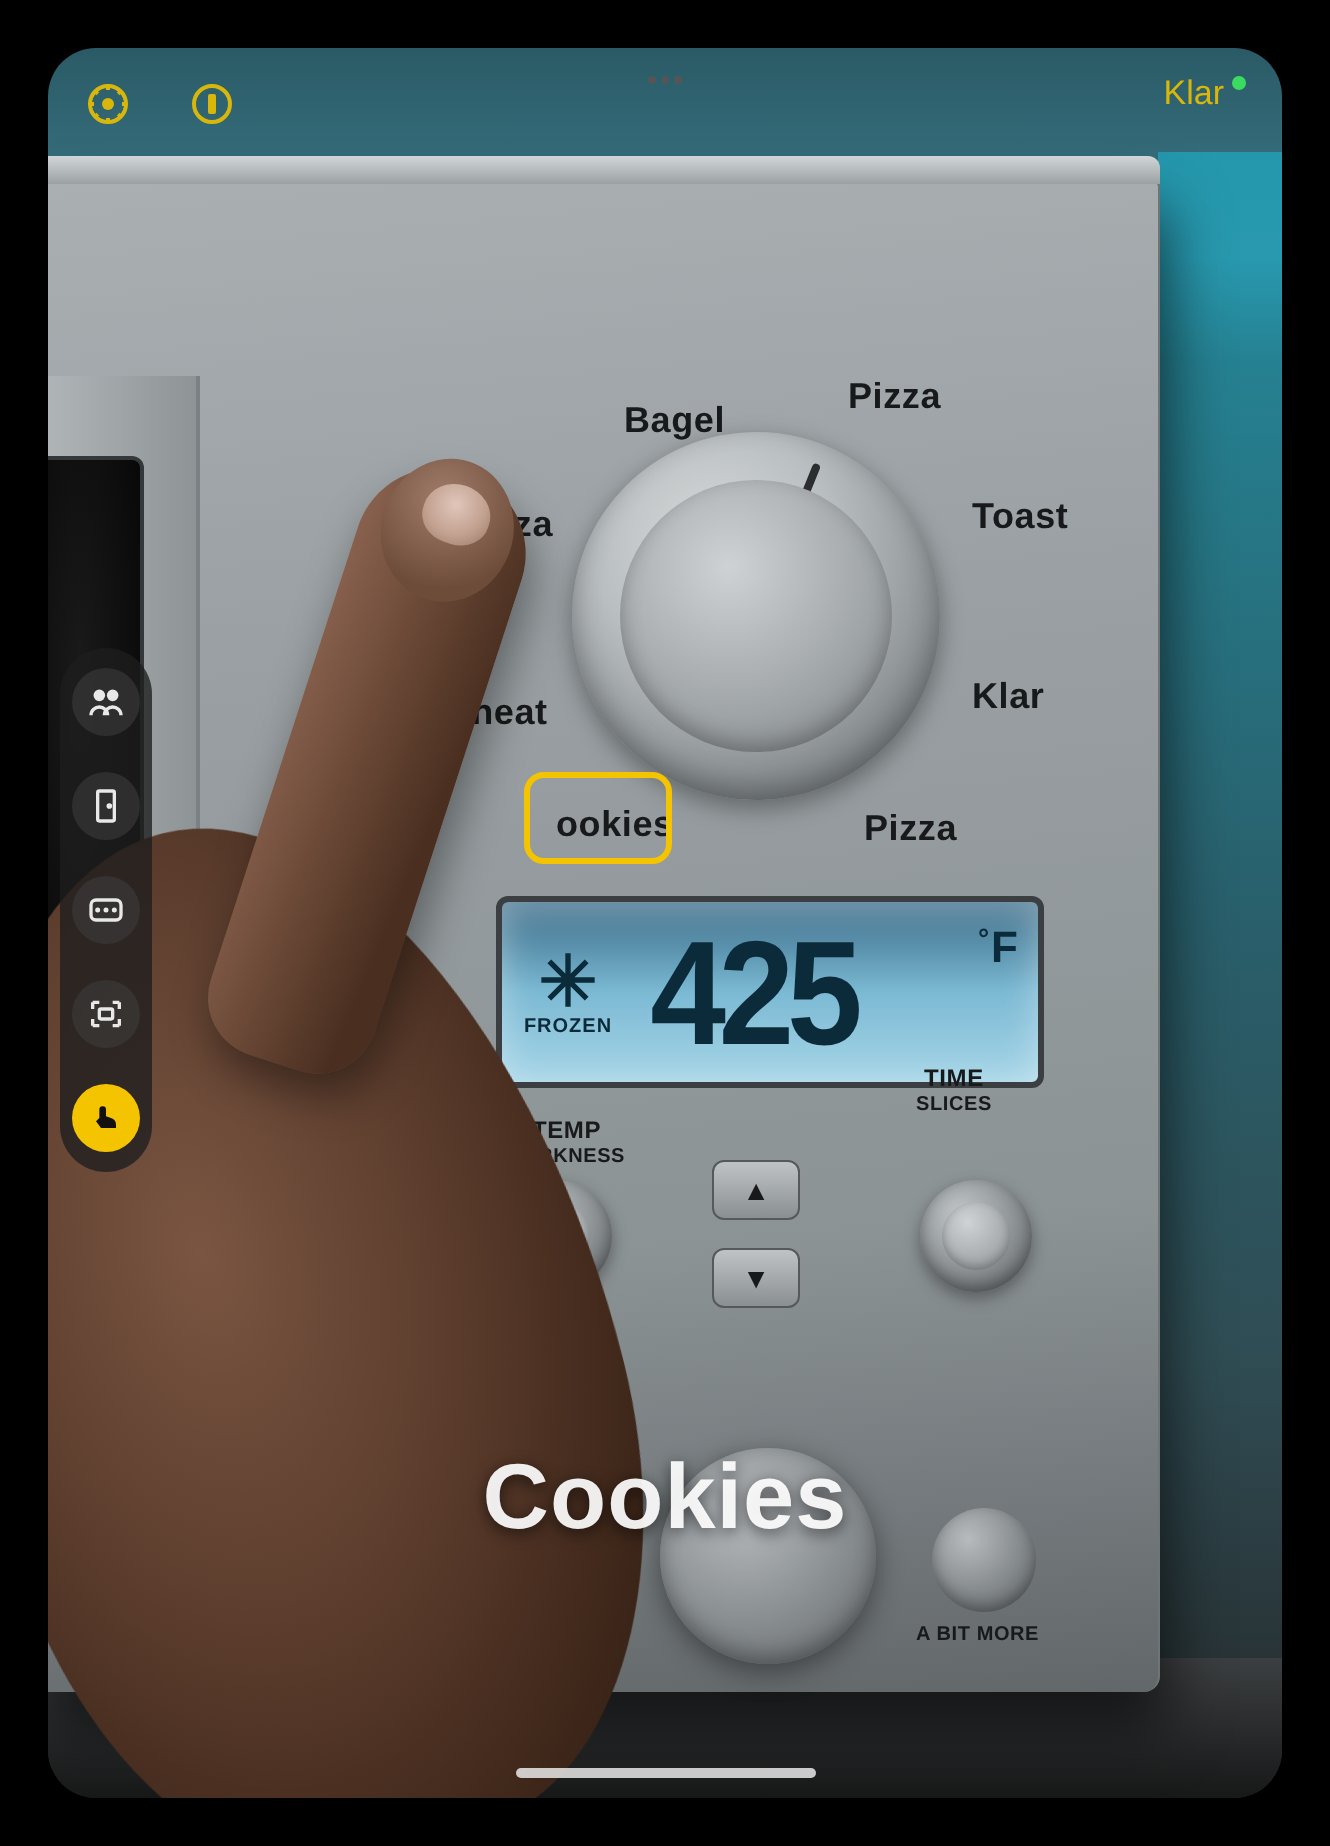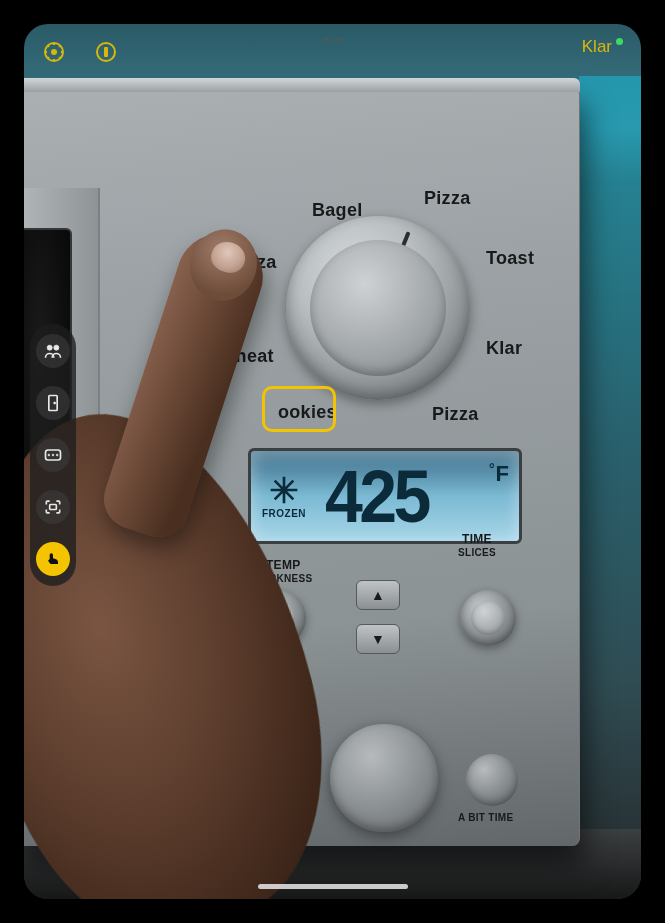"Cookies" div.result { html: none -> <div>Cookies</div> }
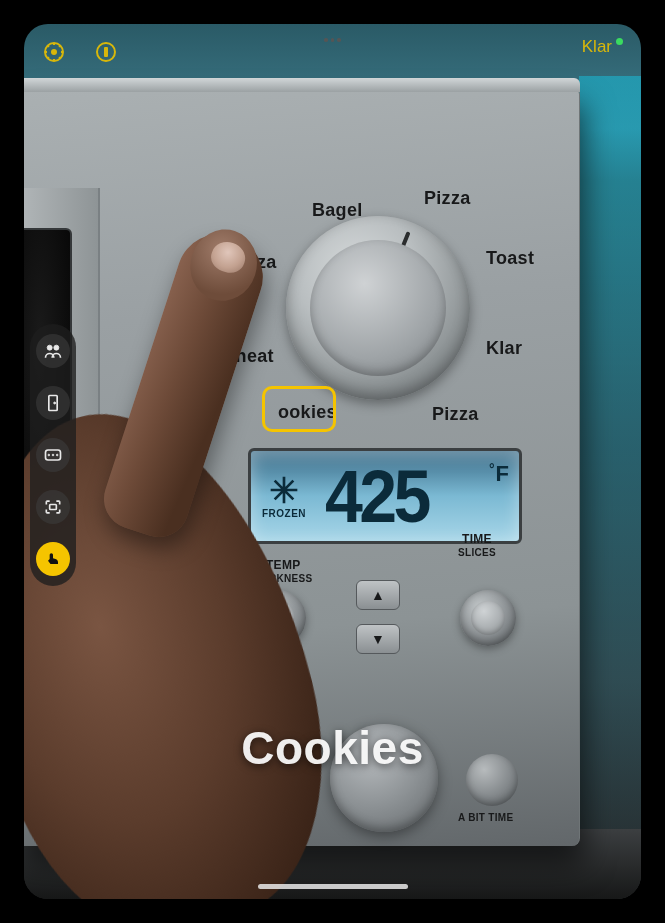"A BIT TIME" div.ctrl-label { text: TIME -> MORE }
